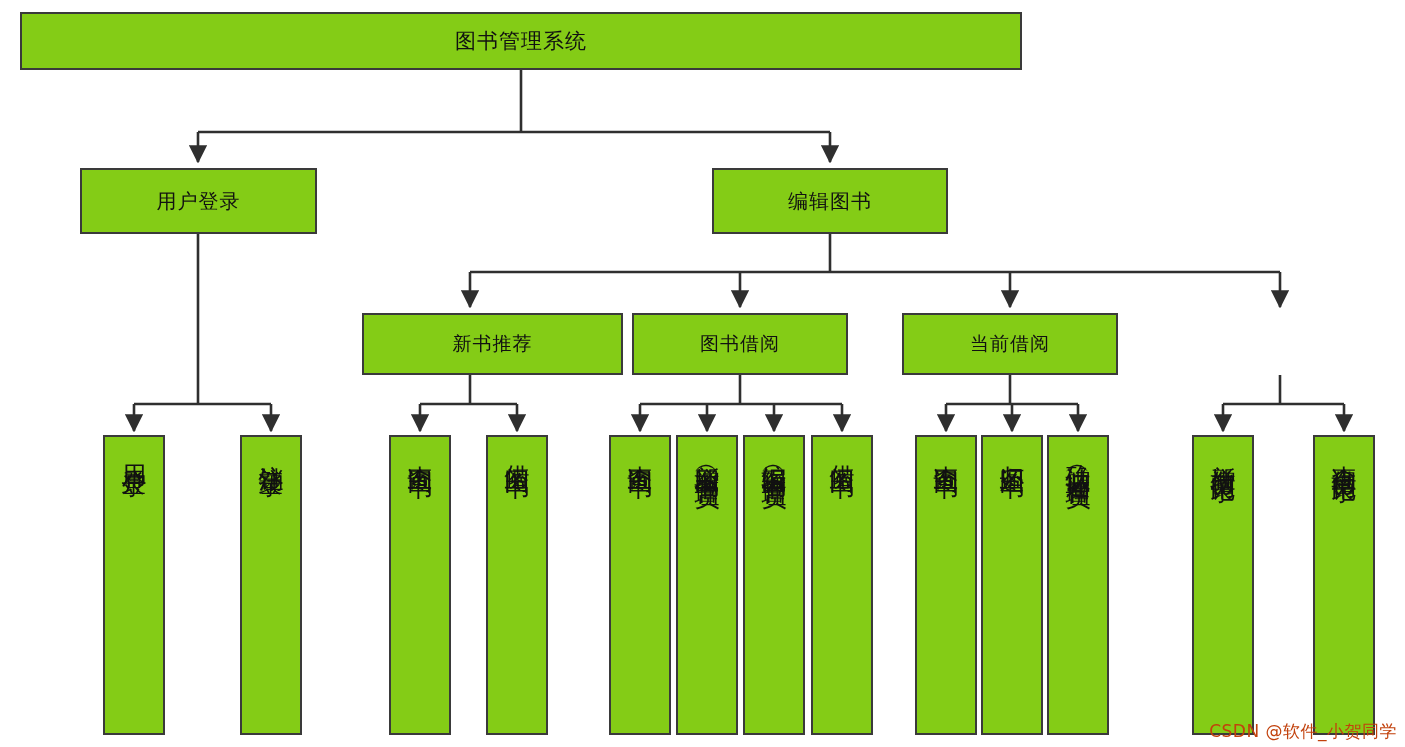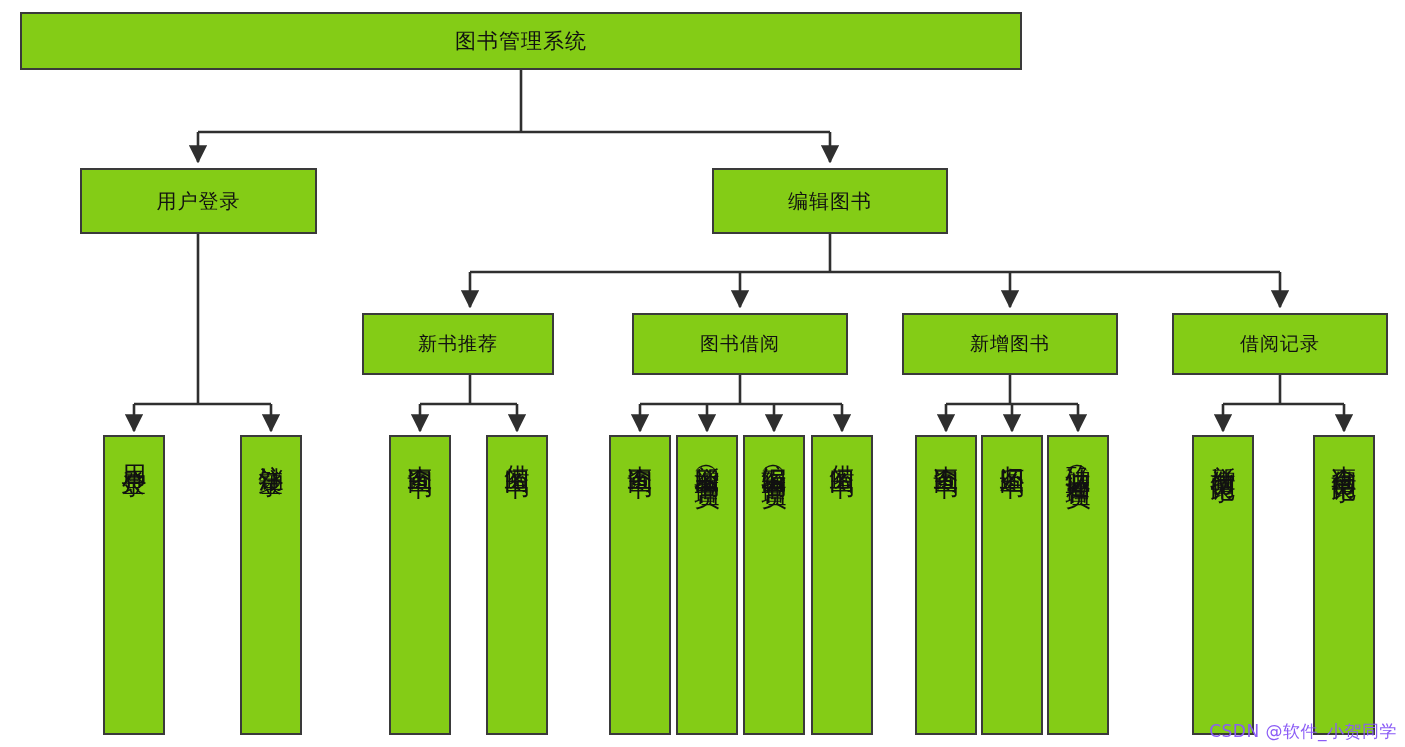"新书推荐" div.node { width: 192px -> 261px }
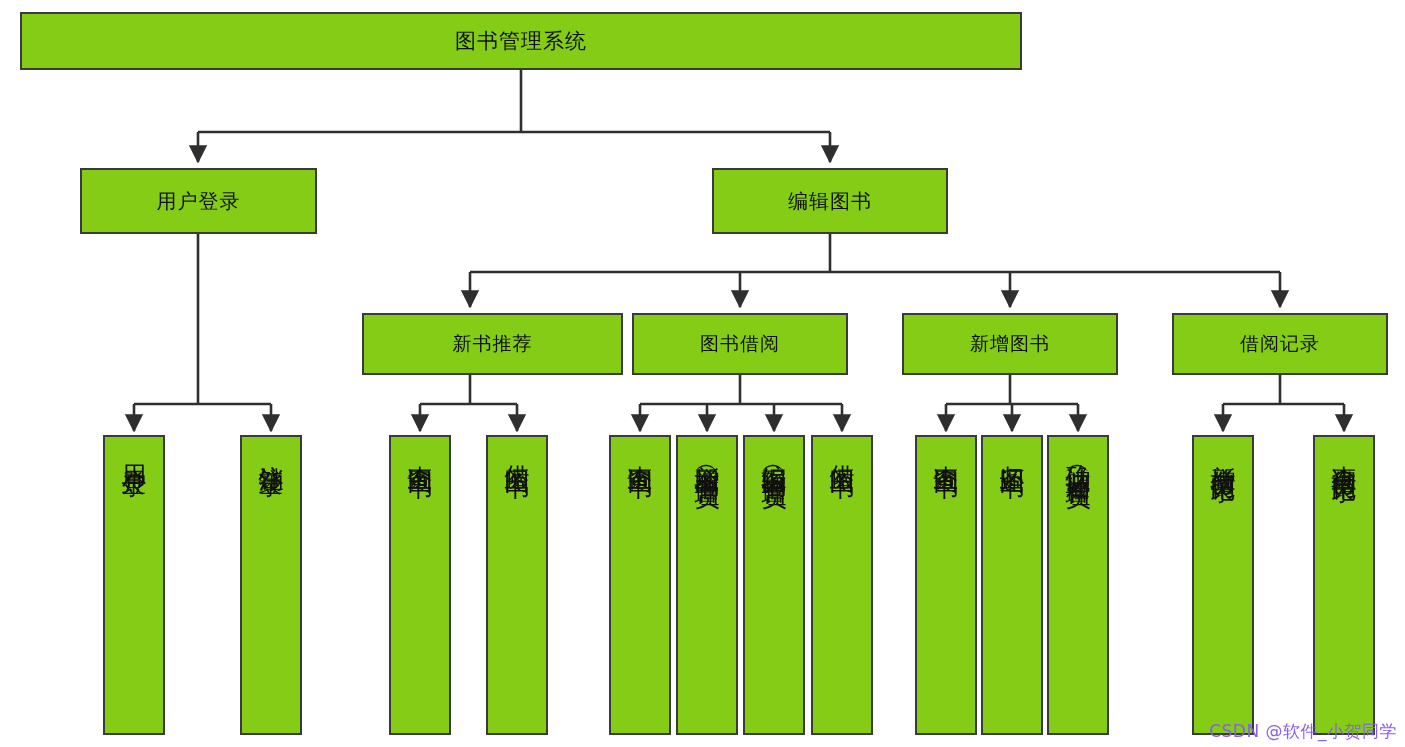"新增图书" span.lbl { text: 新增图书 -> 当前借阅 }
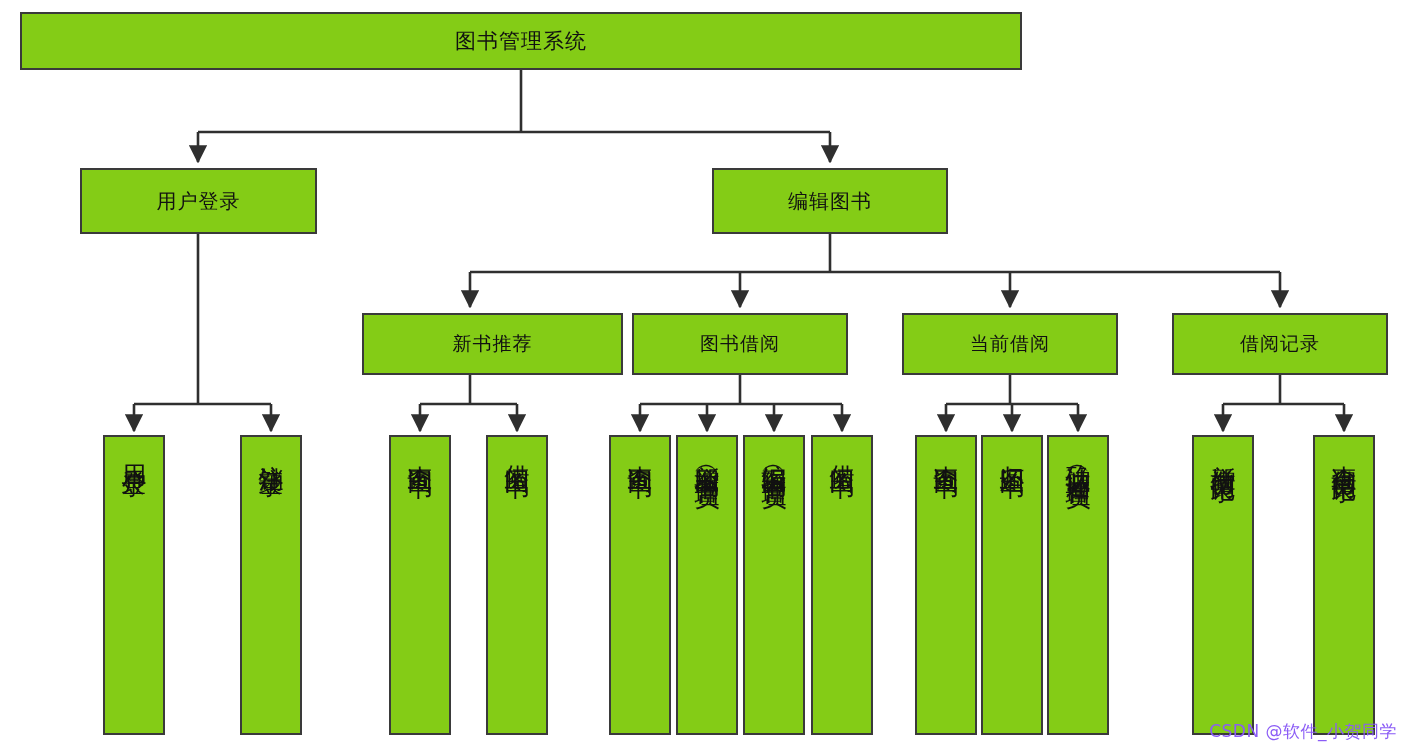"借阅记录" div.node { html: <div> <span>借阅记录</span> </div> -> none }
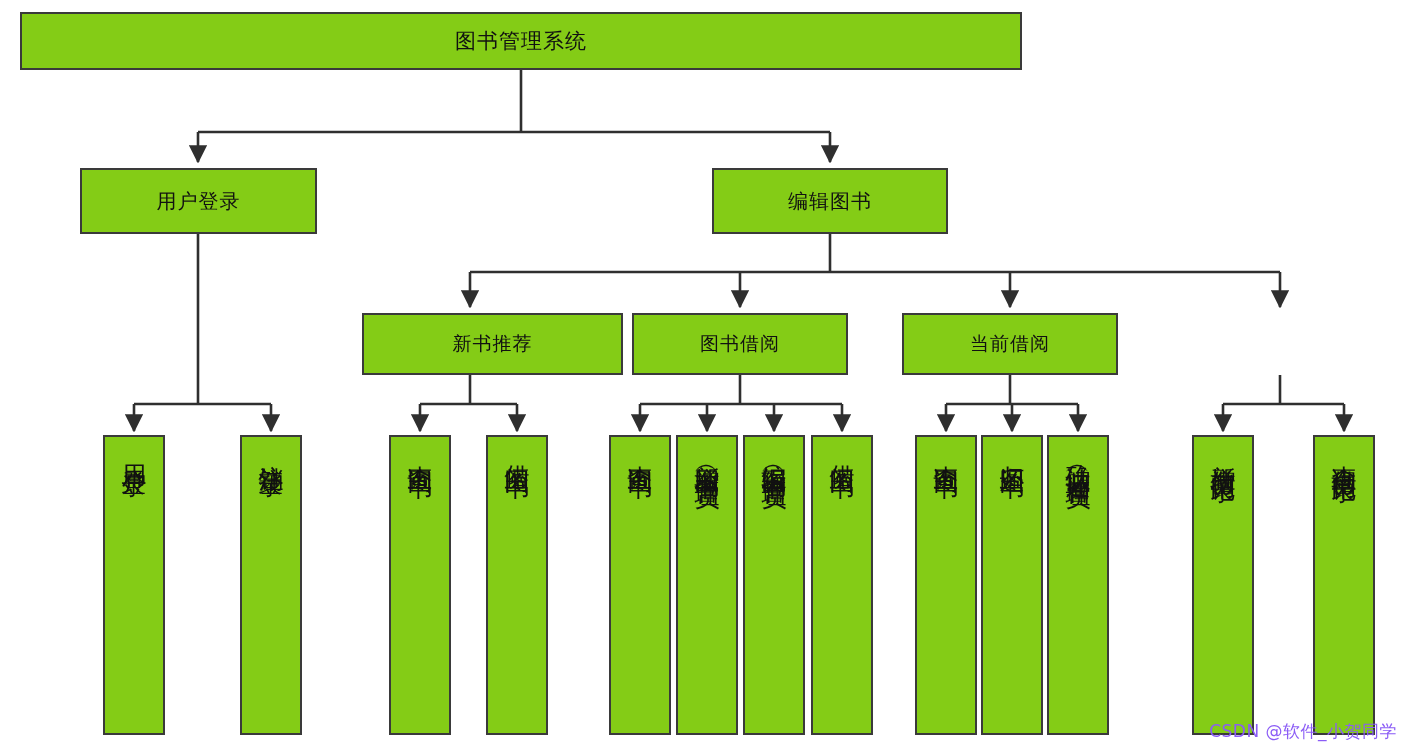"CSDN @软件_小贺同学" #watermark { color: #8b5cf6 -> #c2410c }
